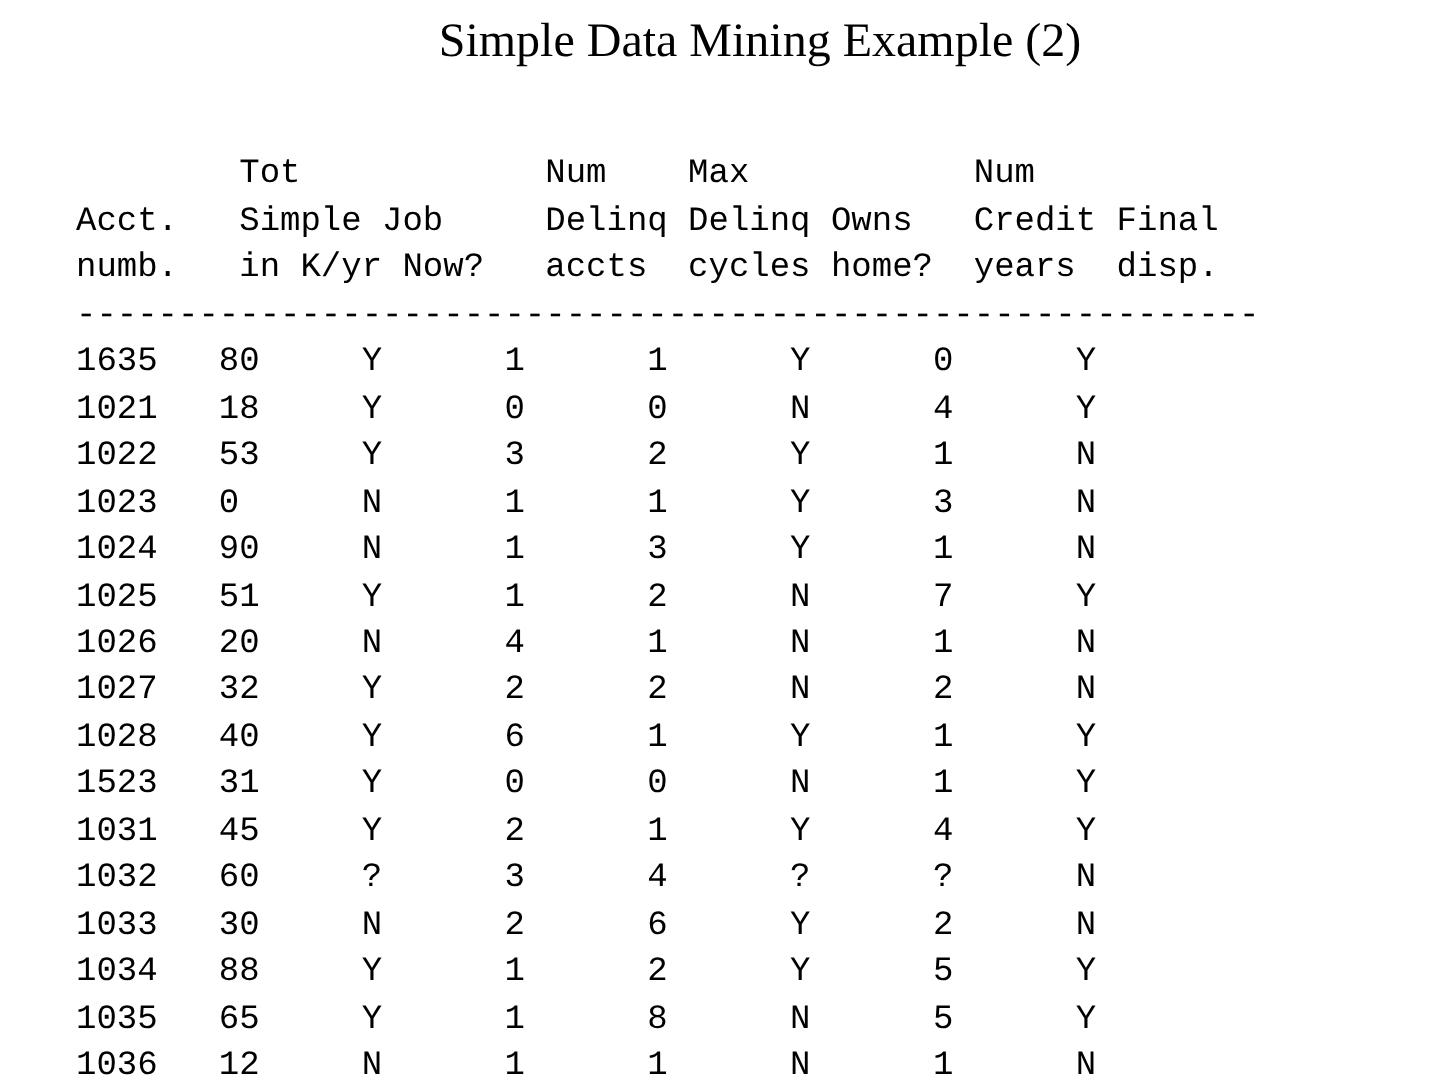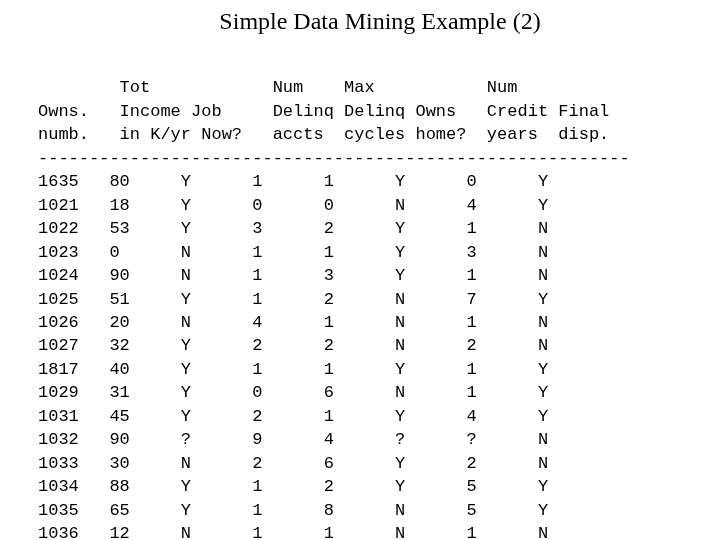"Owns. Income Job Delinq Delinq" span { text: Owns.   Income -> Acct.   Simple }
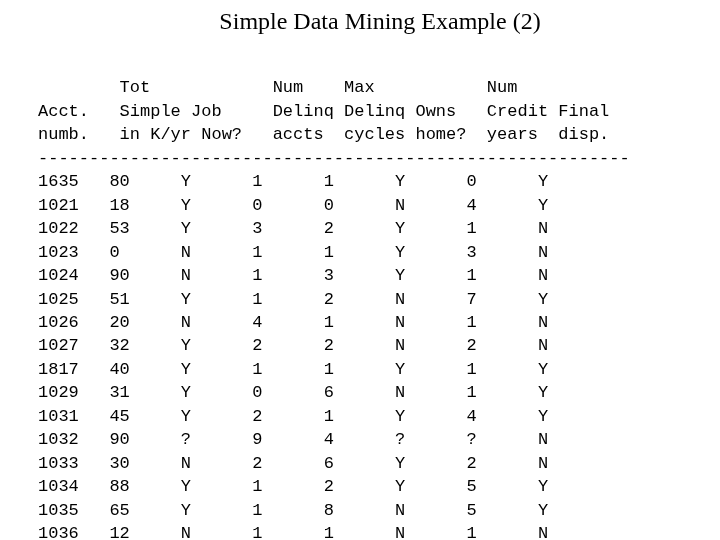"1817 40 Y 1 1" span { text: 1817   40     Y      1 -> 1028   40     Y      6 }
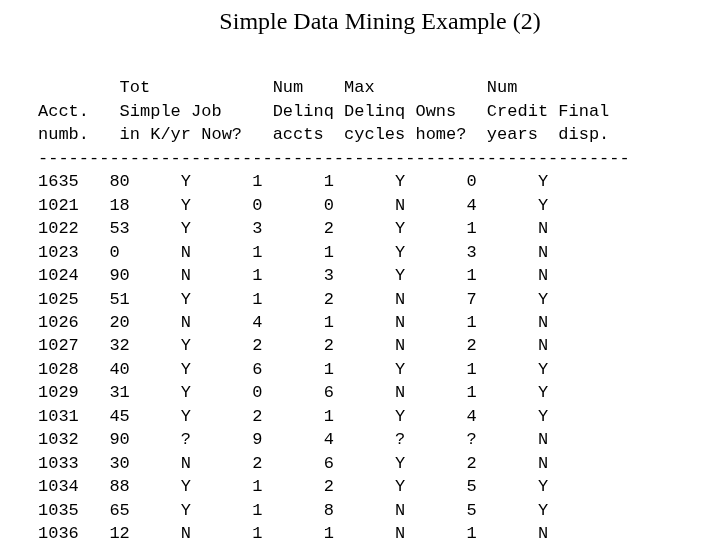"1029 31 Y 0 6" span { text: 1029   31     Y      0      6 -> 1523   31     Y      0      0 }
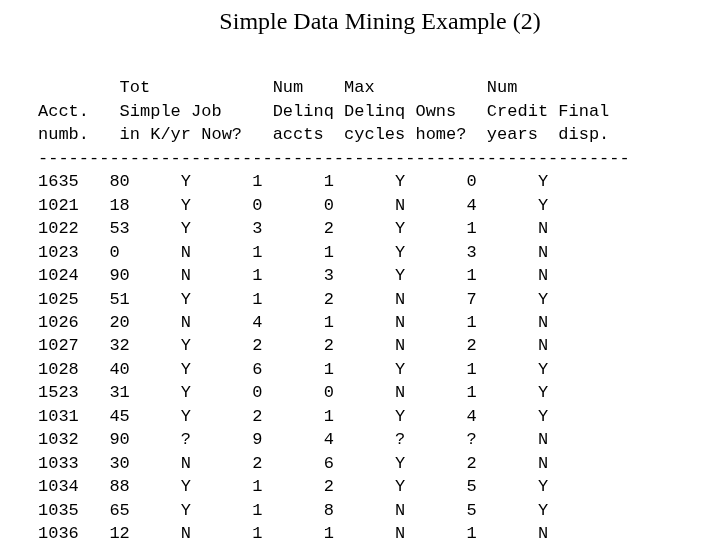"1032 90 ? 9 4" span { text: 90     ?      9 -> 60     ?      3 }
